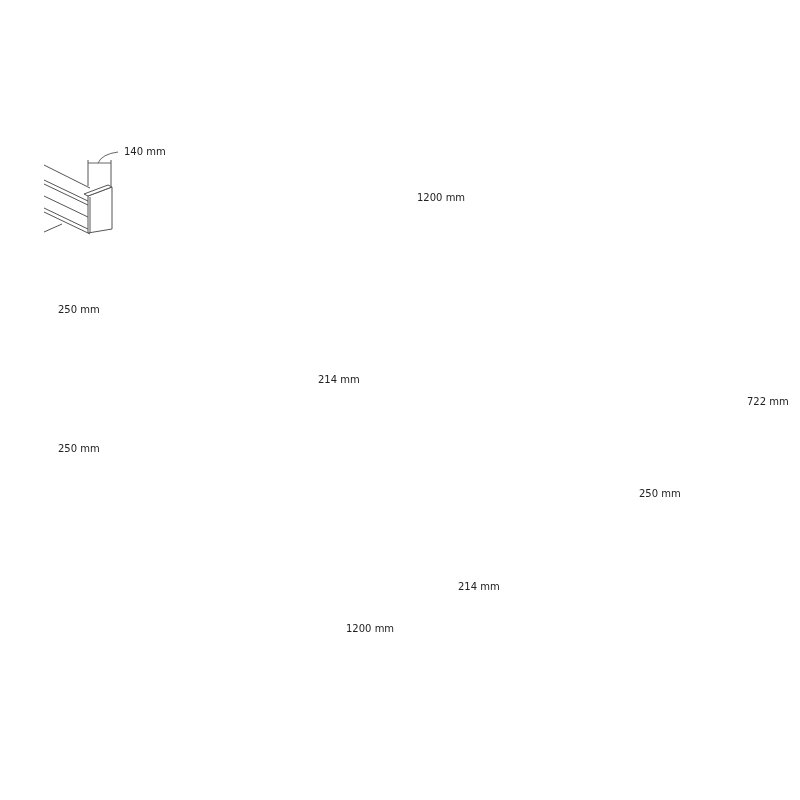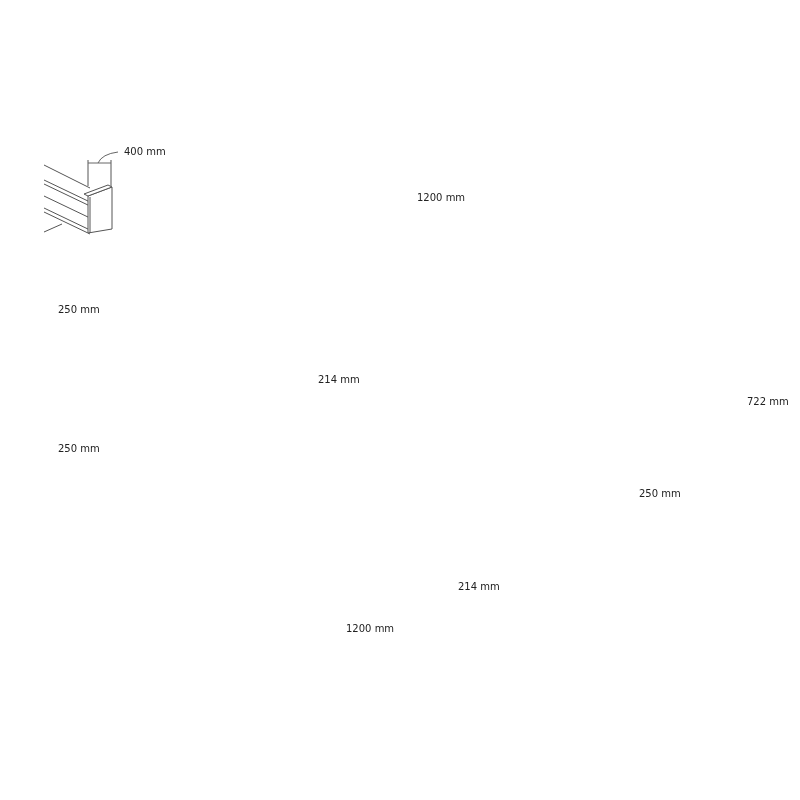"400 mm" div.lbl { text: 400 -> 140 }
